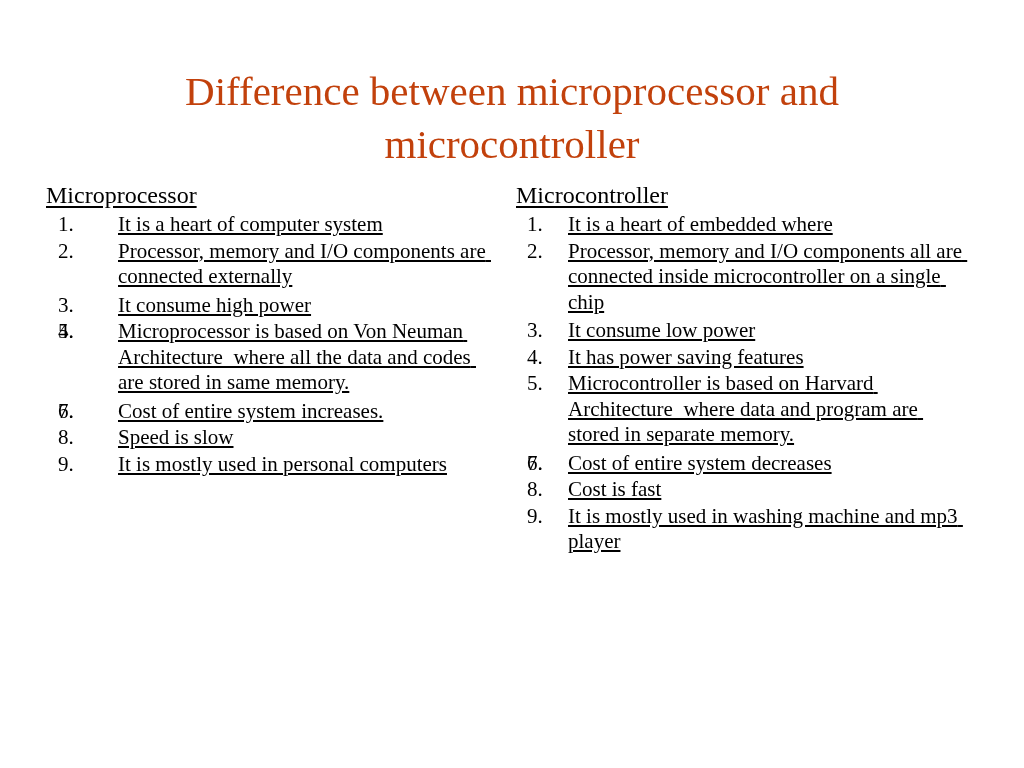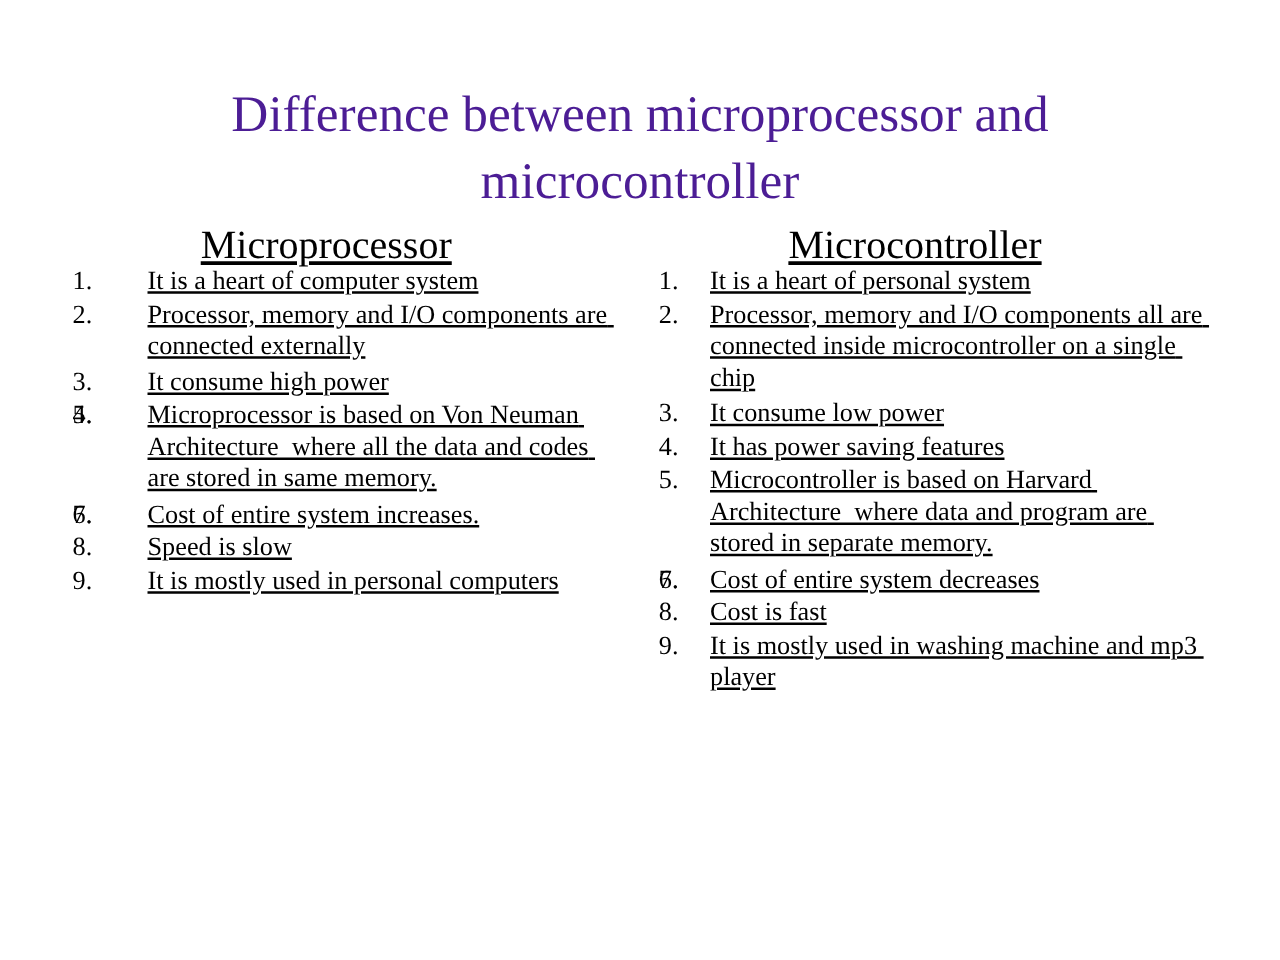"Difference between microprocessor and" .title { color: #4c1d95 -> #c2410c }
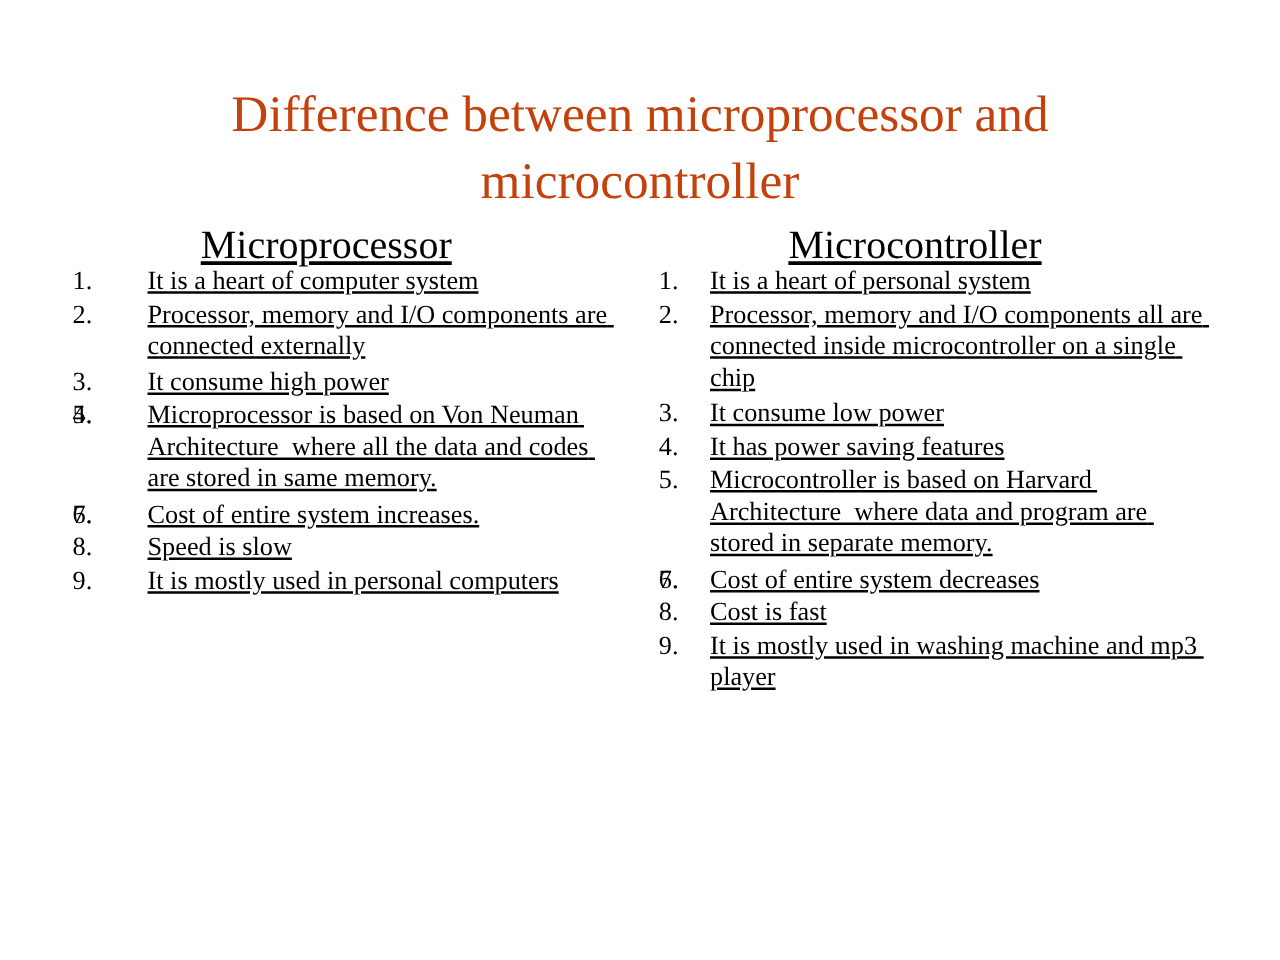"Microprocessor" .col-header { font-size: 32px -> 24px; text-align: center -> none }
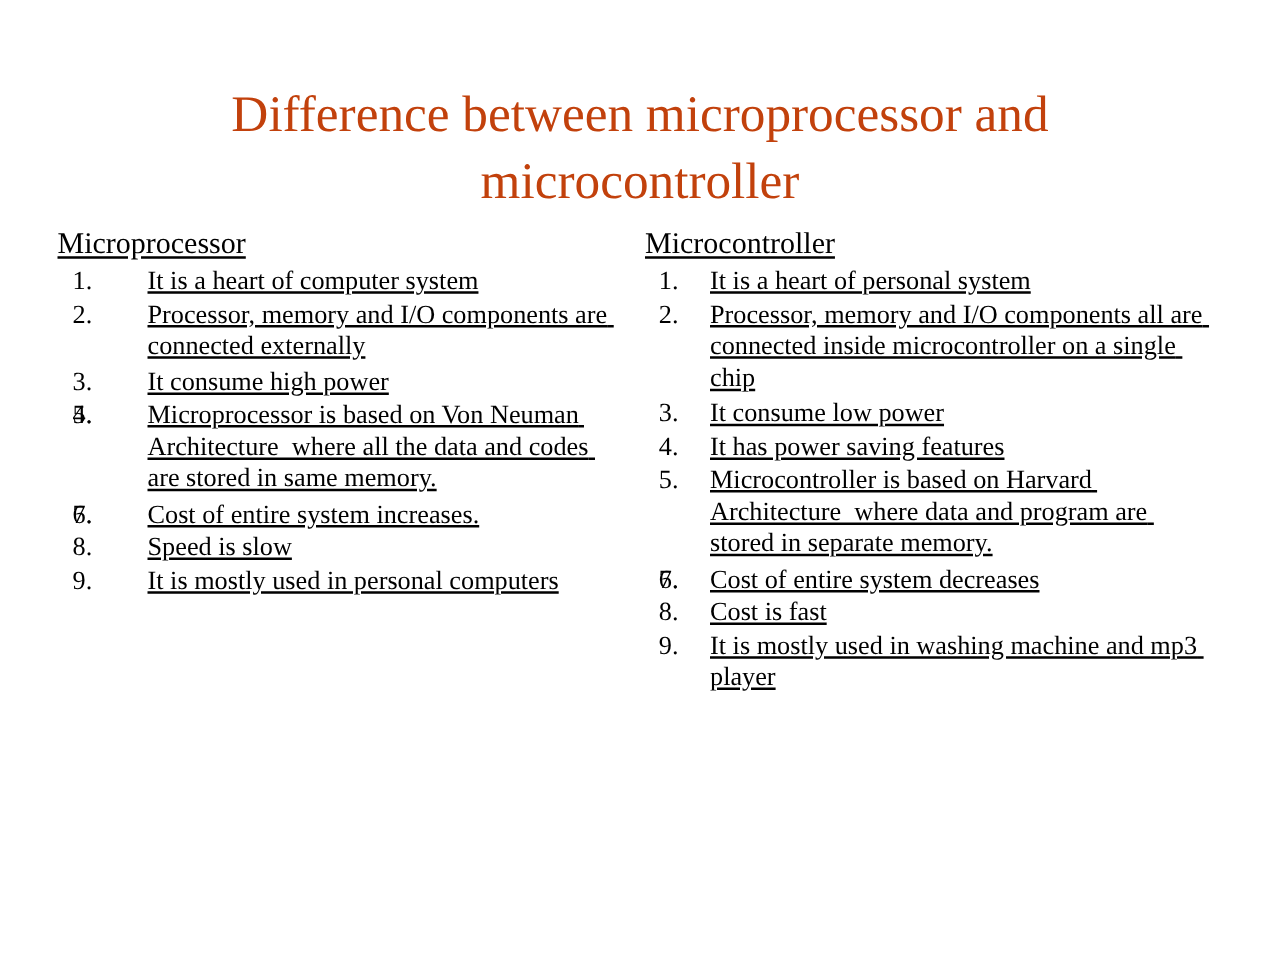"It is a heart of personal" span.txt { text: personal system -> embedded where }
